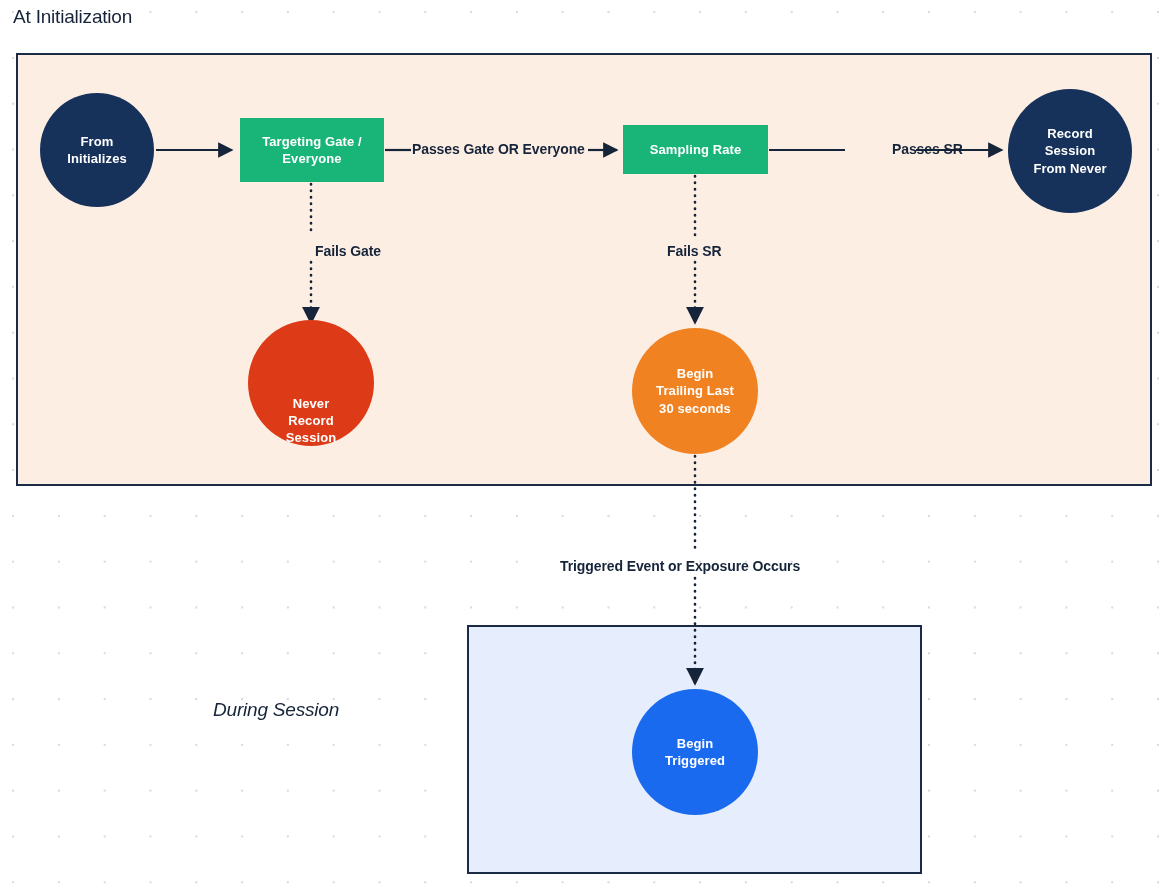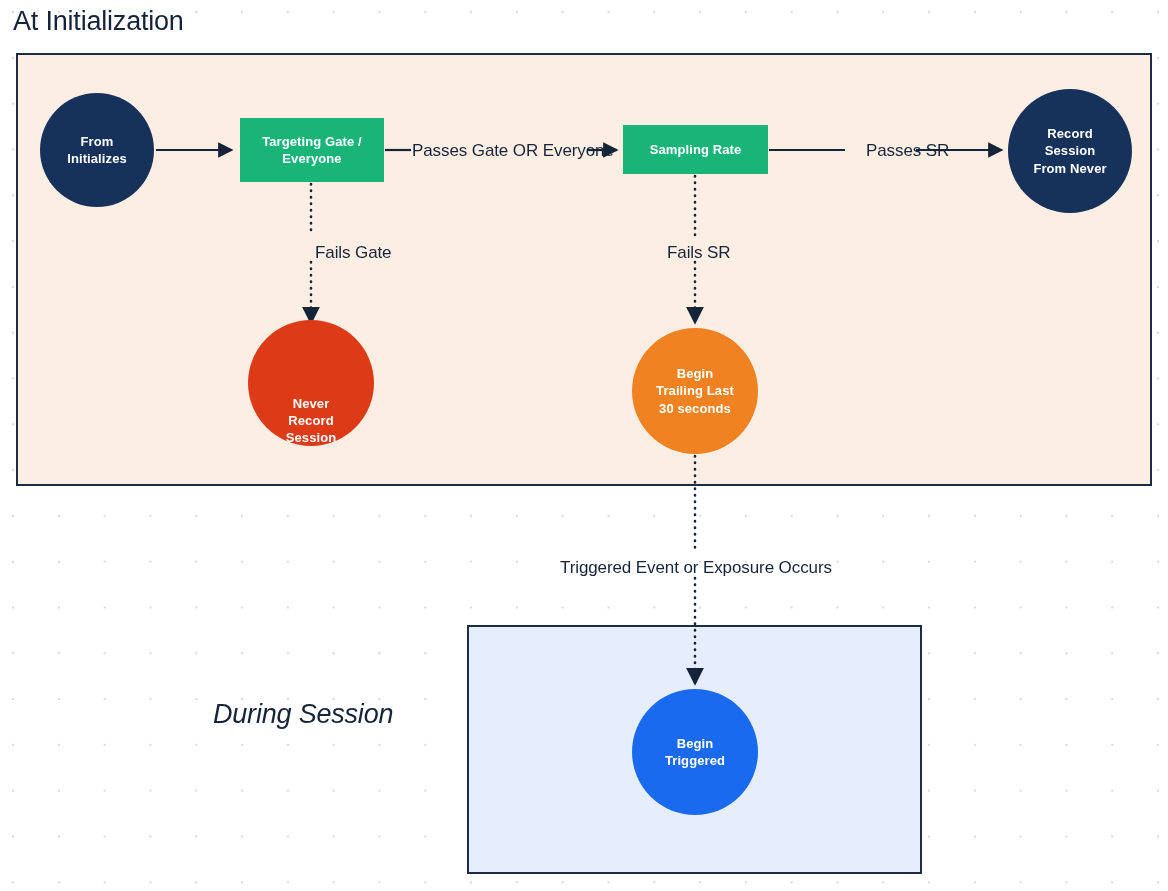"At Initialization" .section-title { font-size: 27px -> 19px }
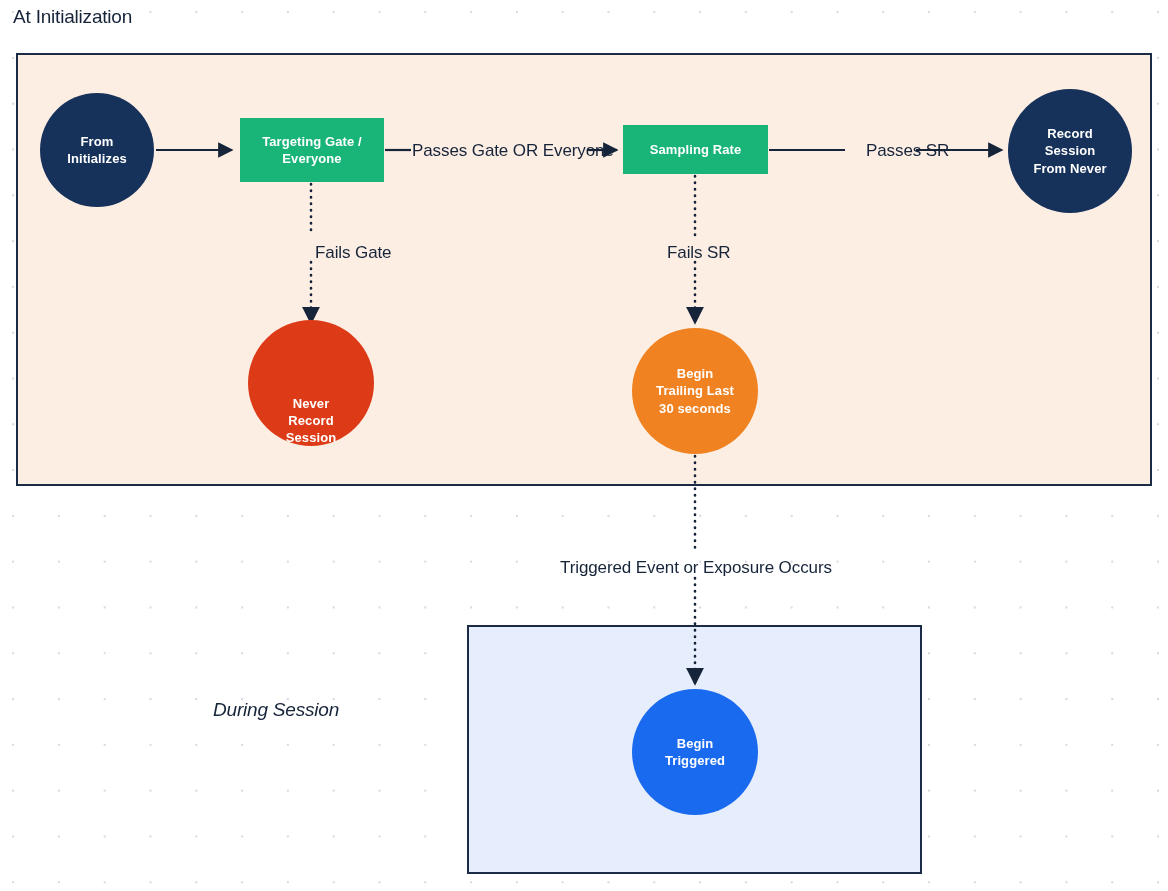"Passes Gate OR Everyone" .edge-label { font-size: 17px -> 14px; font-weight: 400 -> 700 }
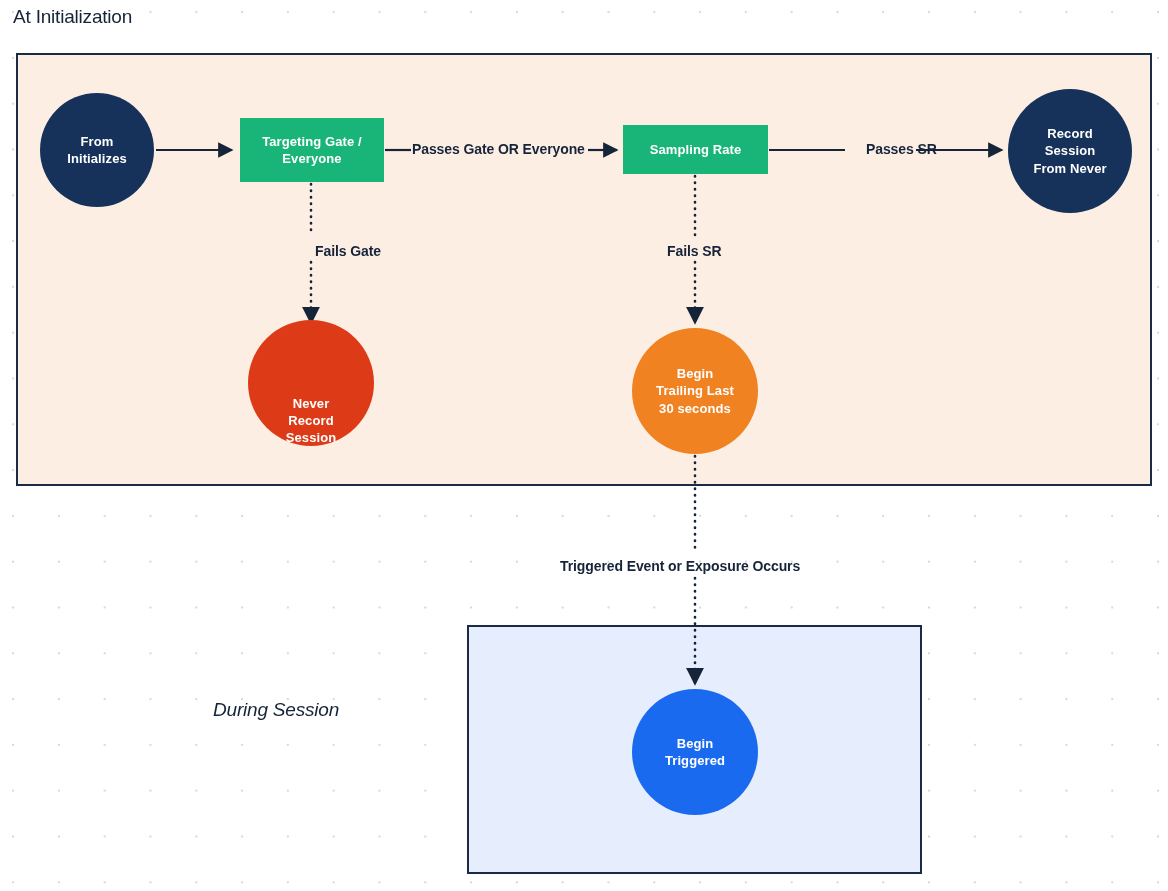"Passes SR" #lbl-passes-sr { left: 866px -> 892px }
